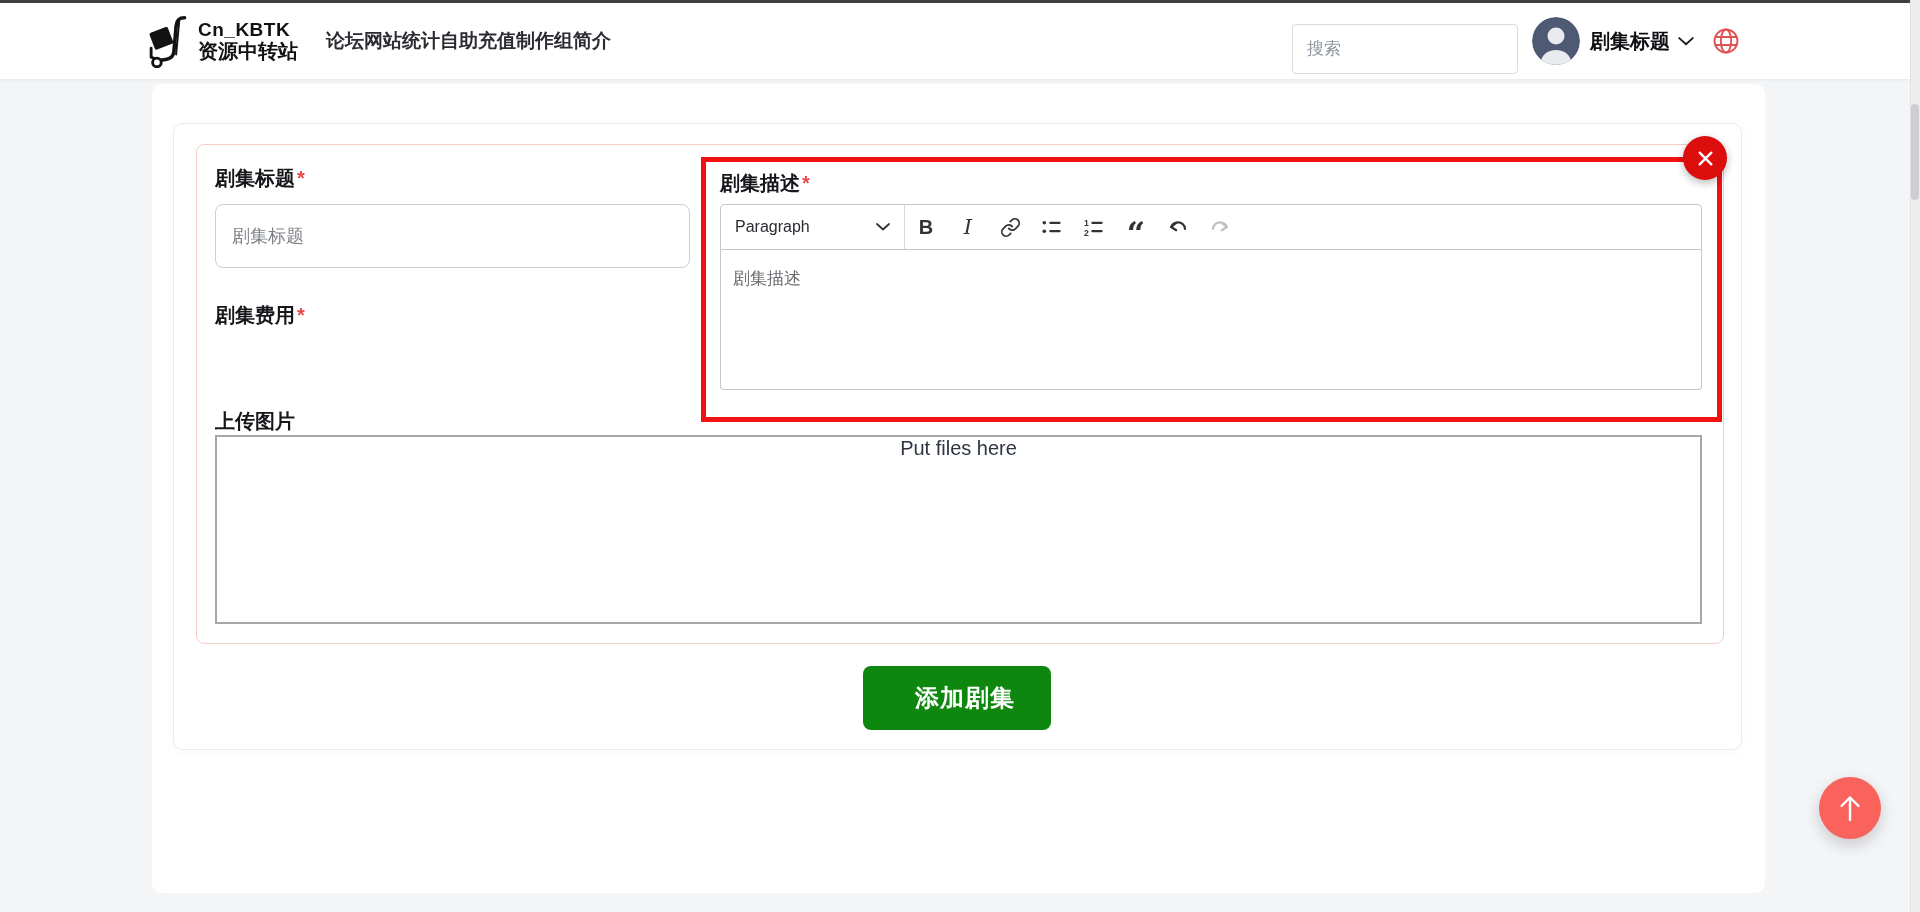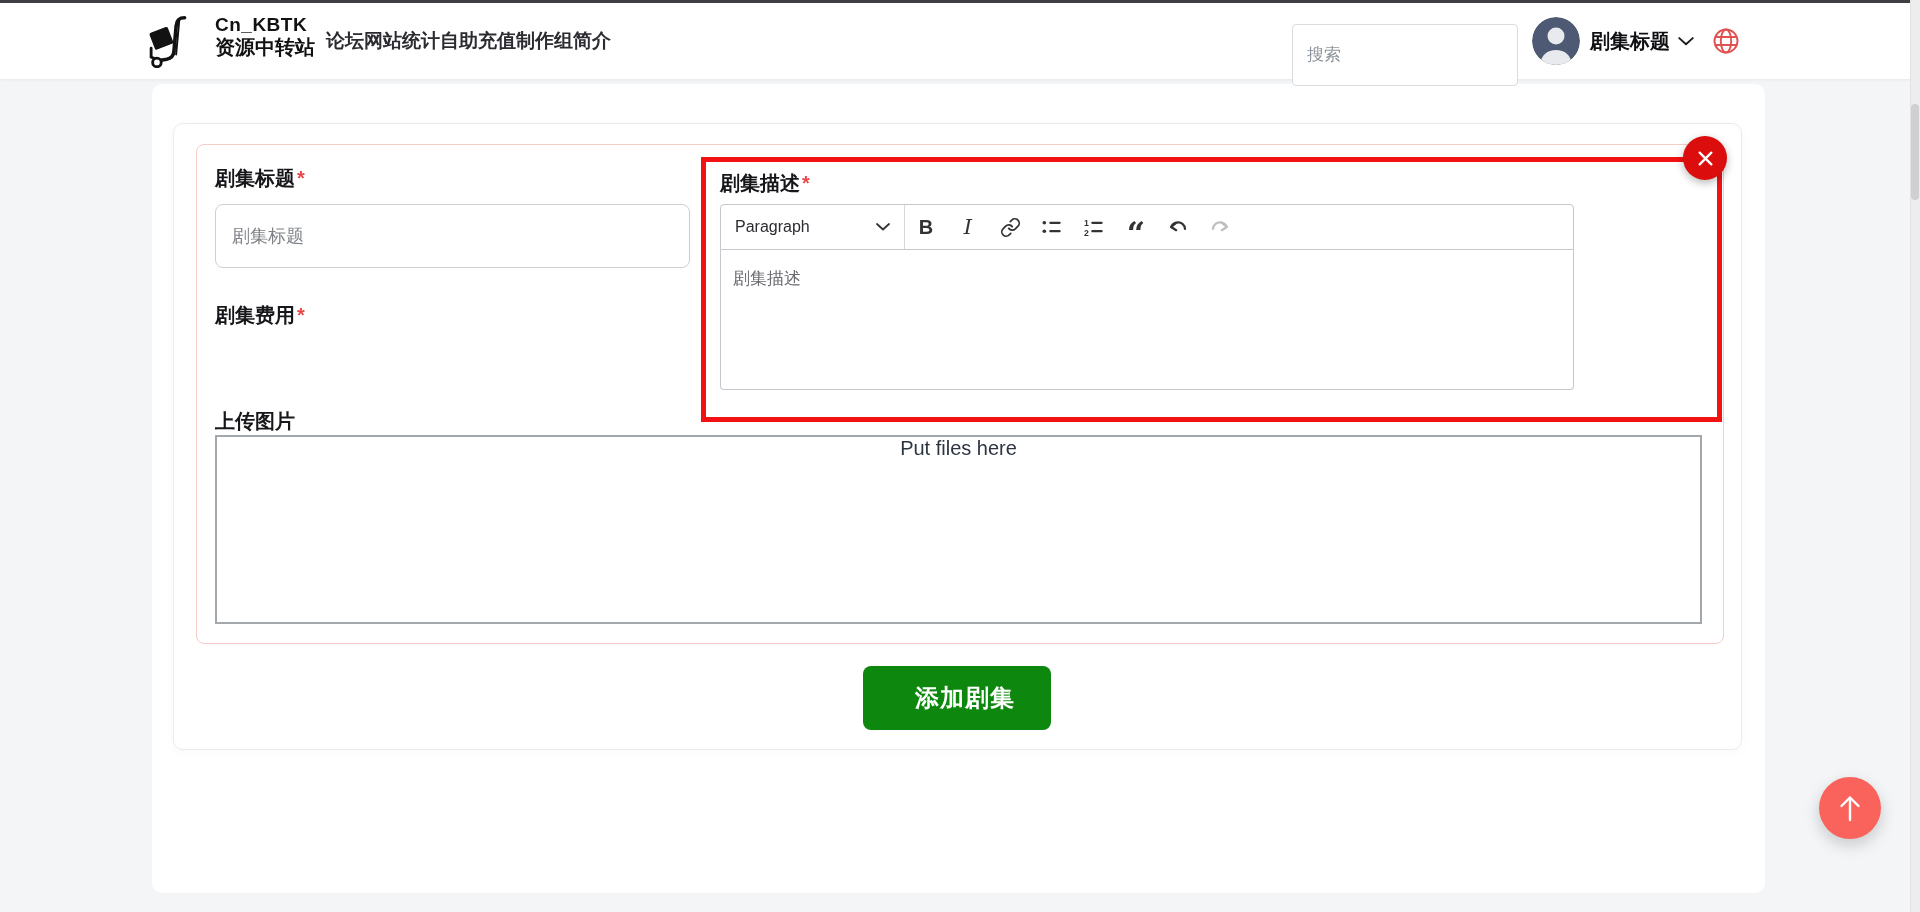"Cn_KBTK" .logo { align-items: flex-start -> center; gap: 17px -> 0 }
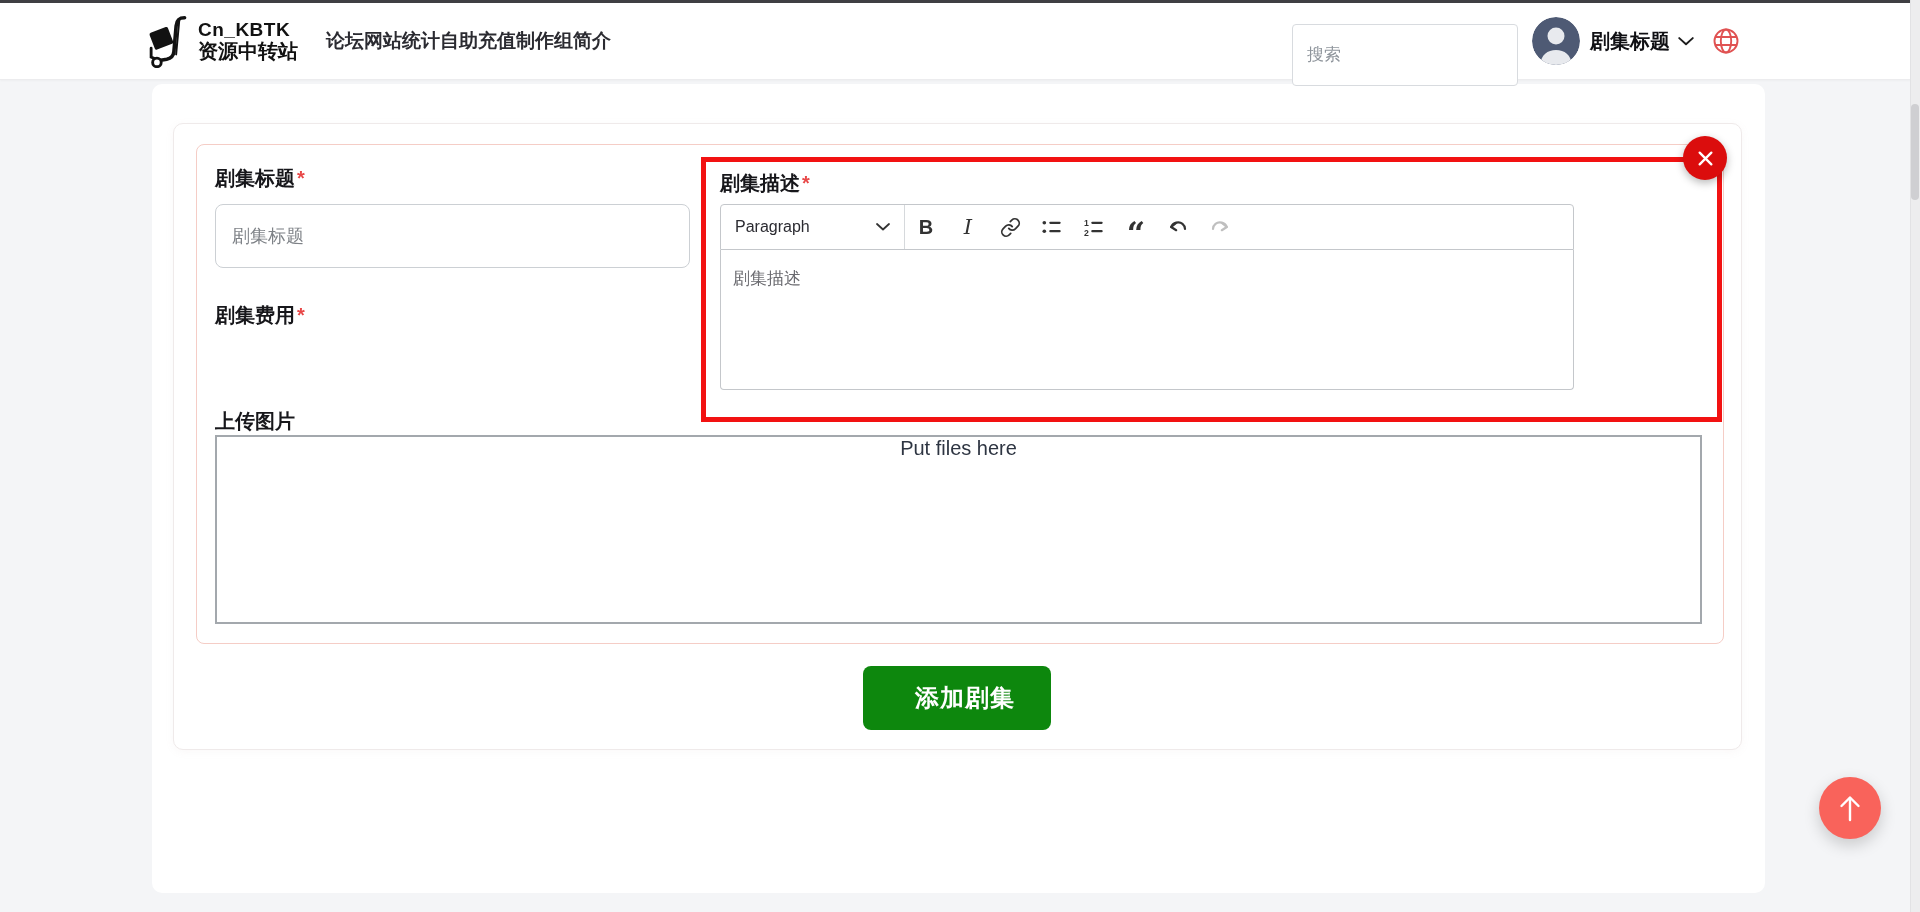"搜索" .search { height: 62px -> 50px }
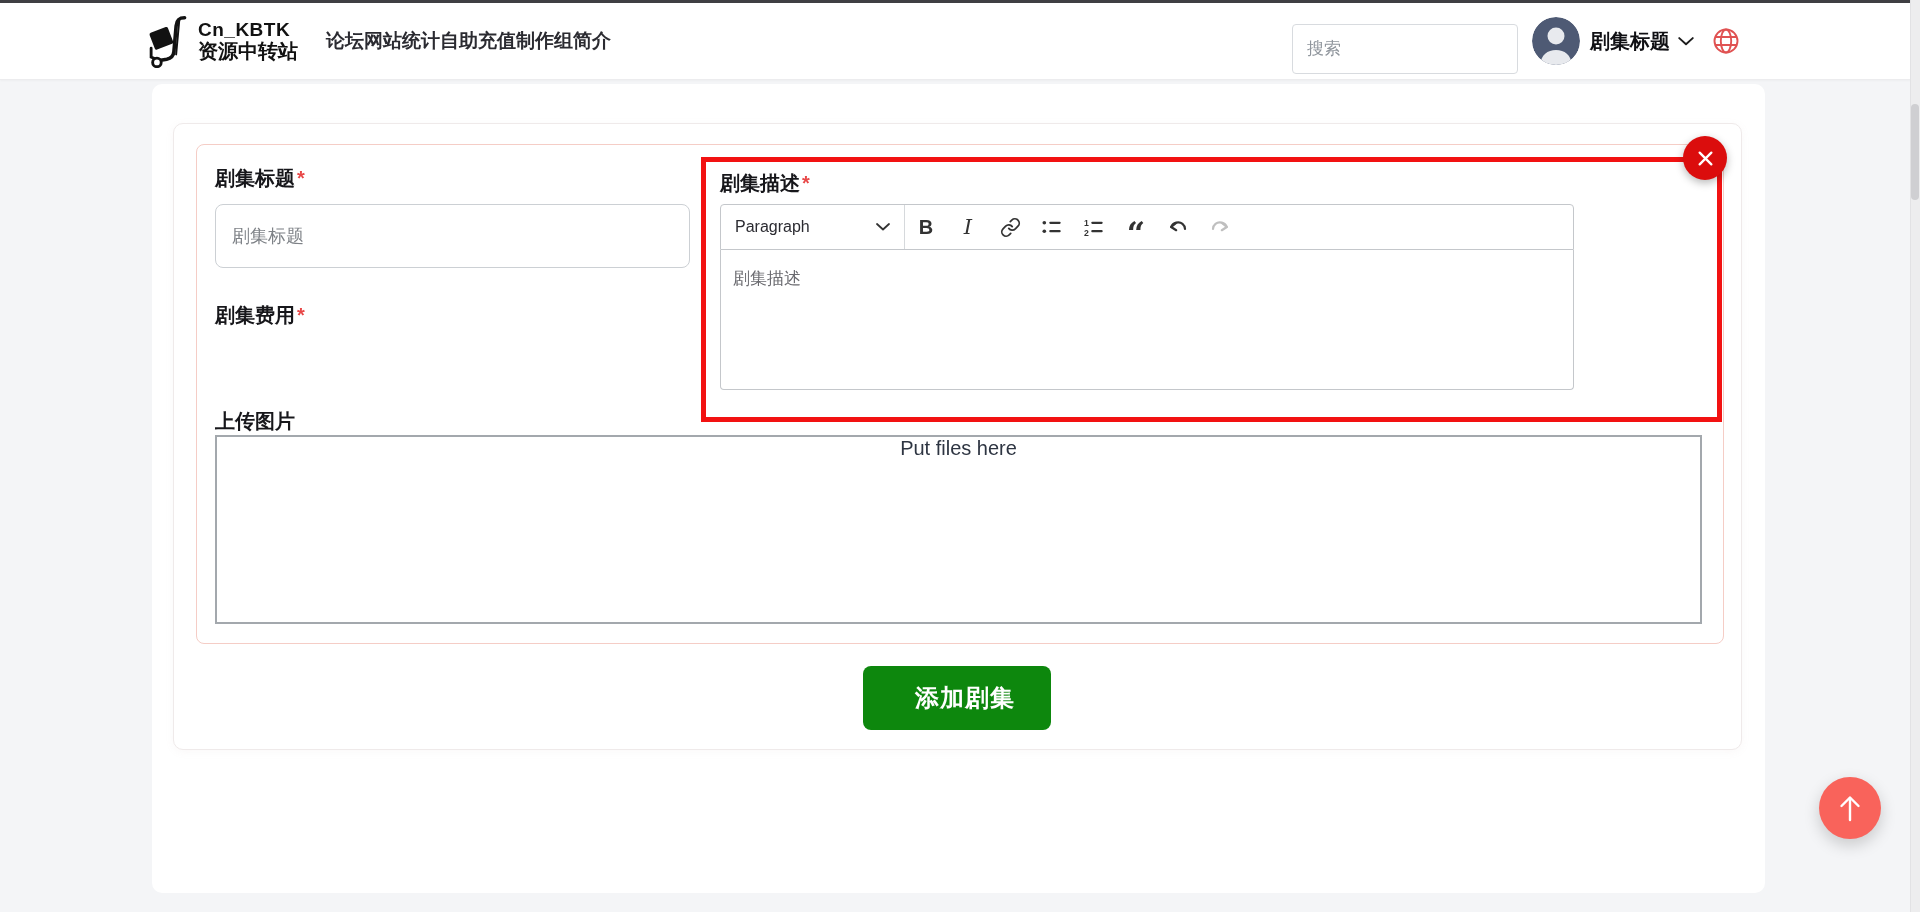"Paragraph" .editor { width: 854px -> 982px }
